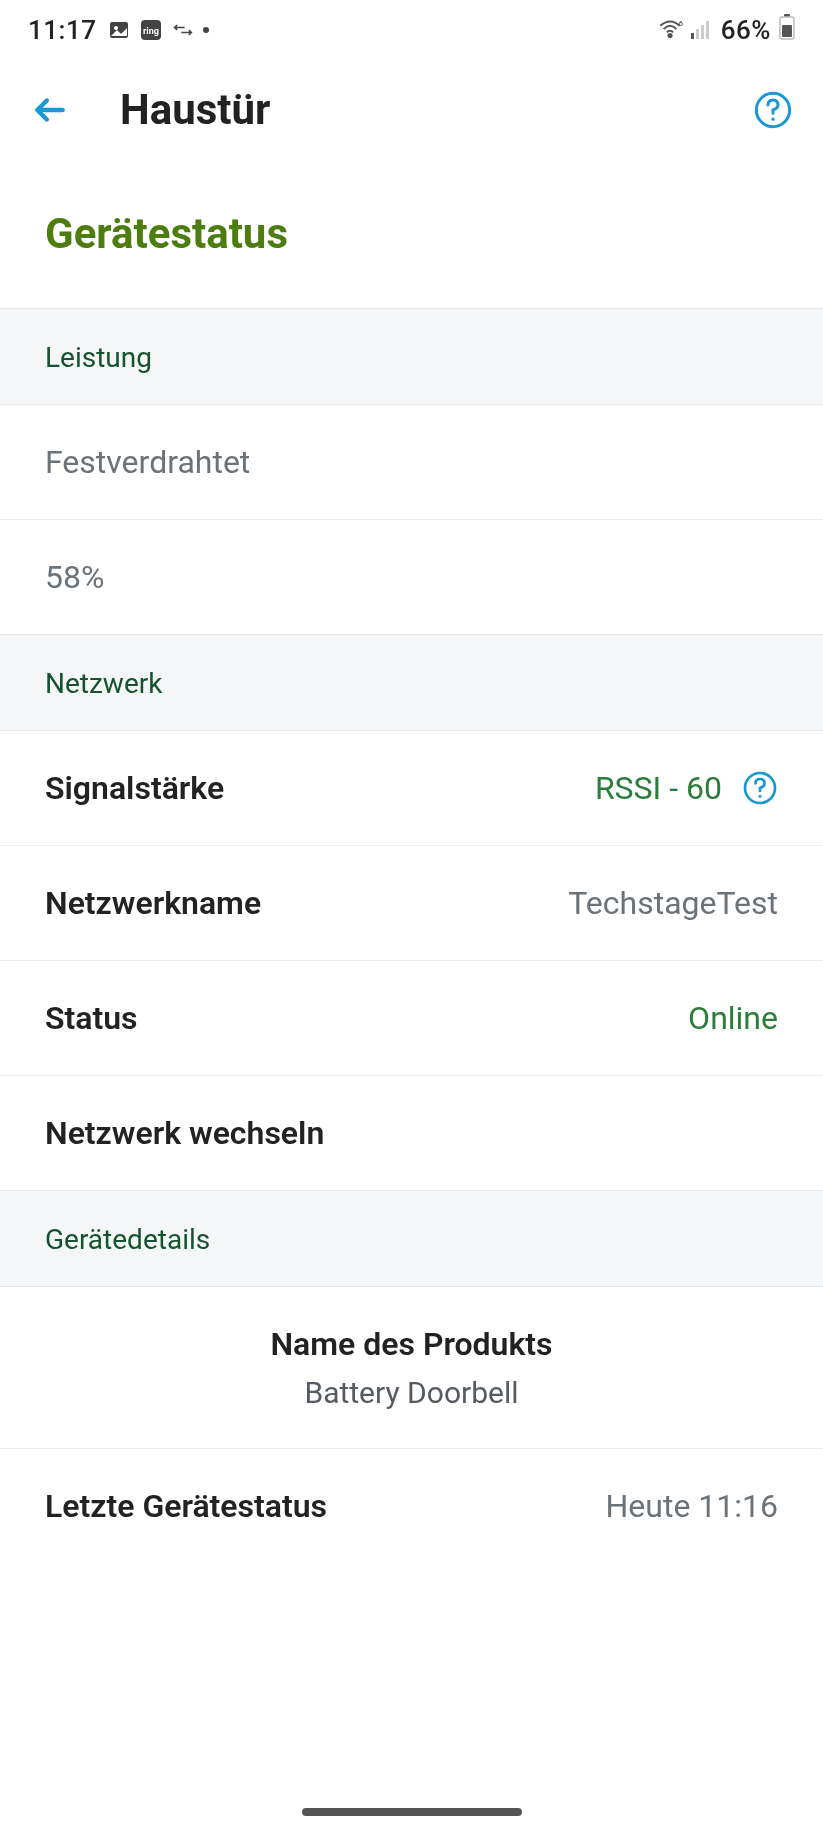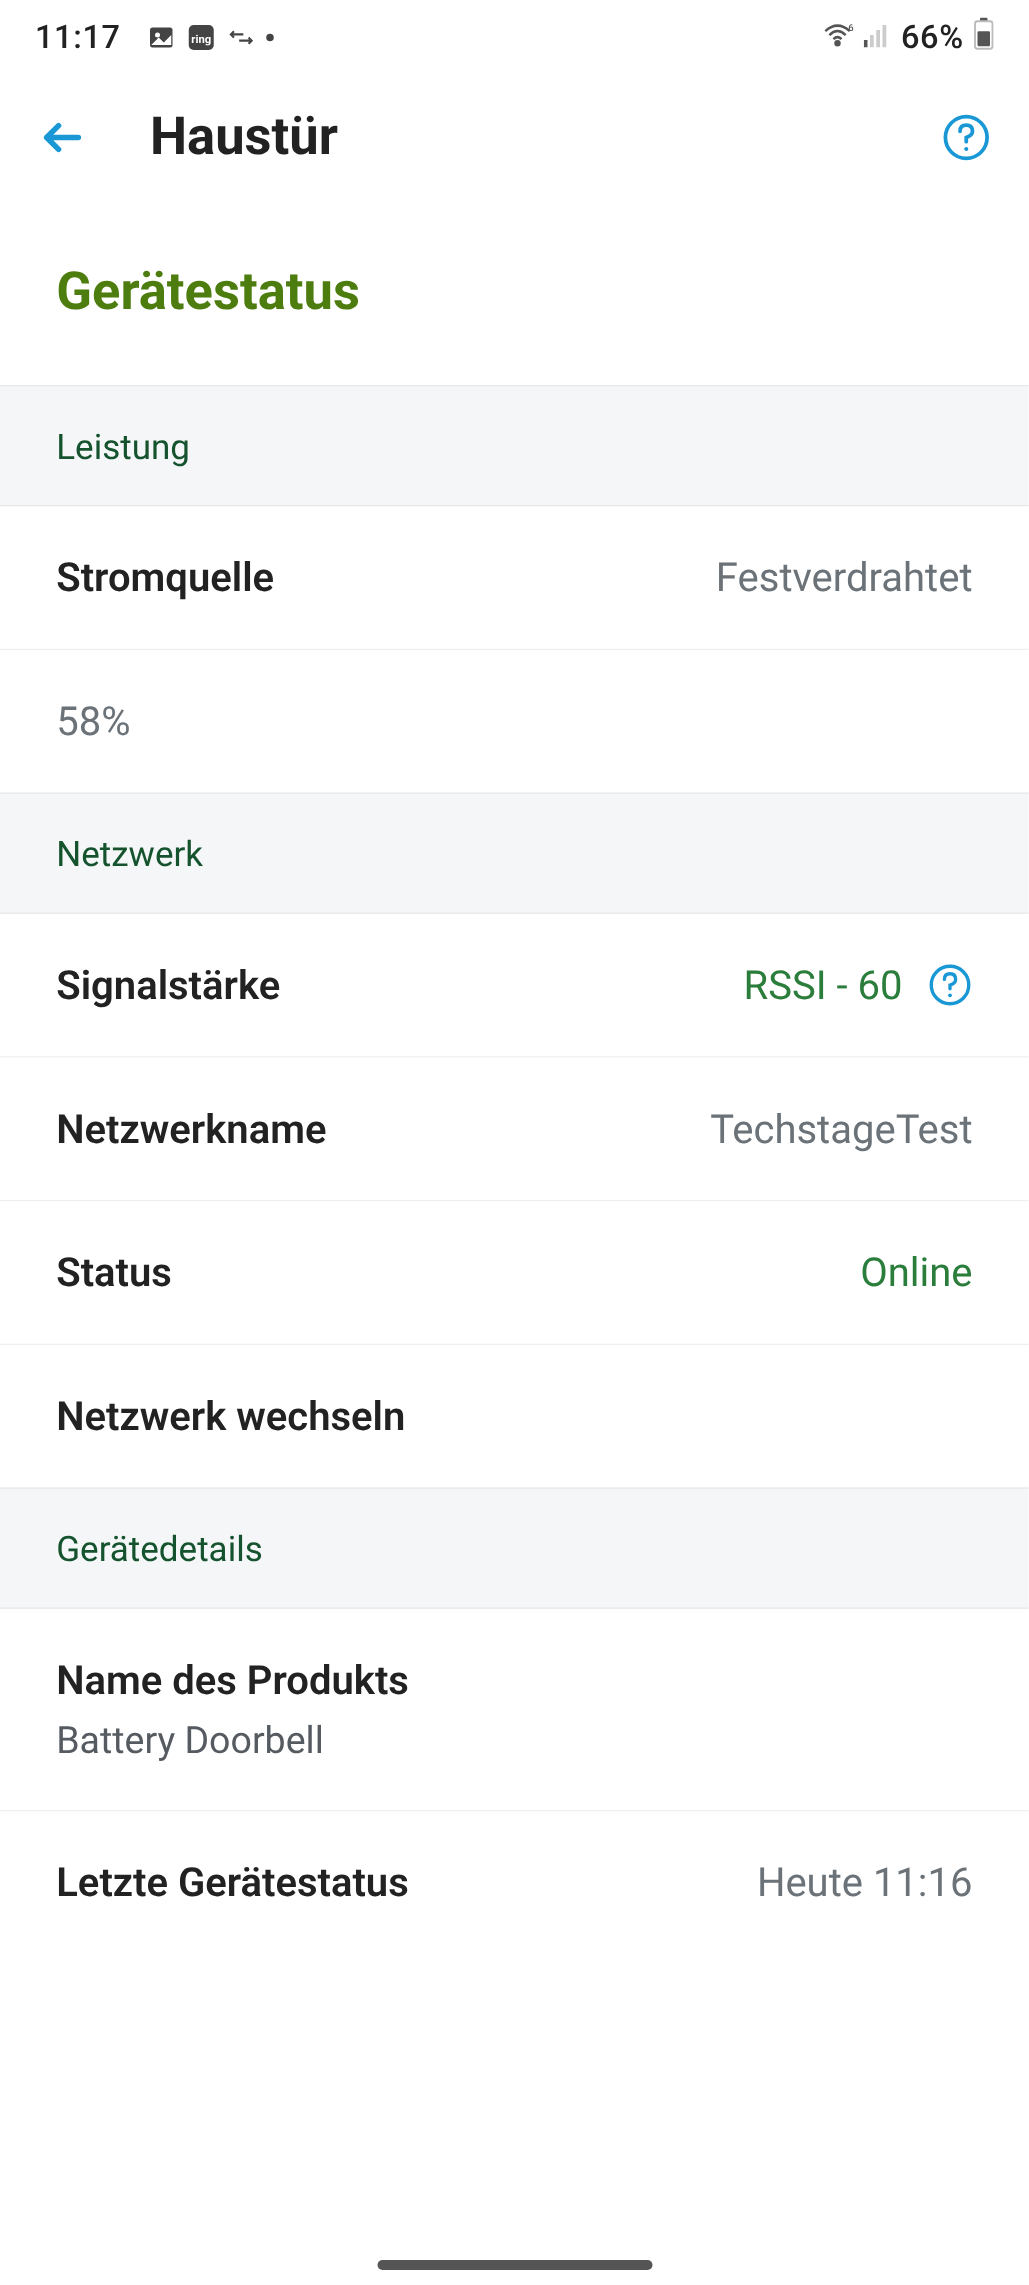"11:17" .status-left { gap: 10px -> none }
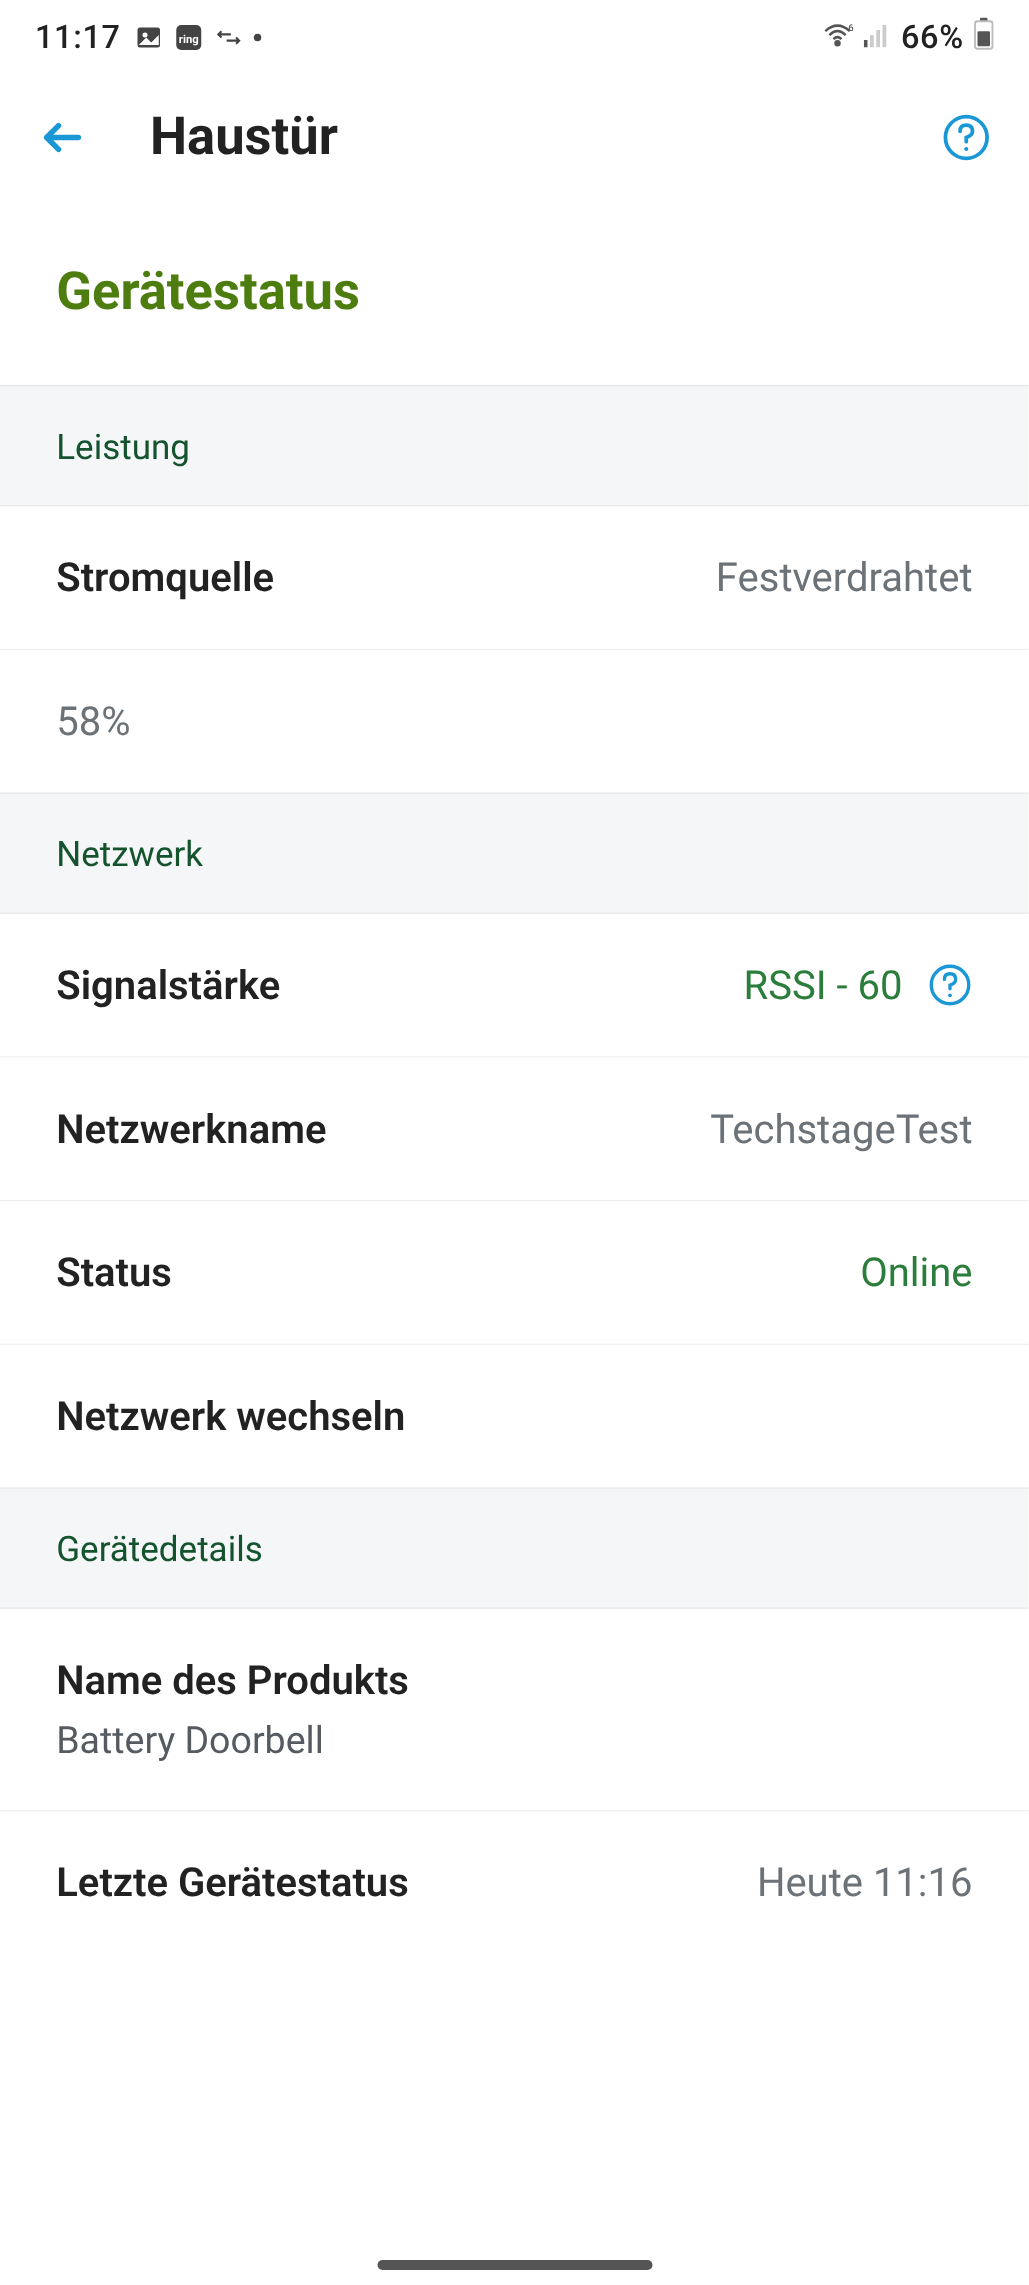"Stromquelle" span.row-label { html: <span>Stromquelle</span> -> none }
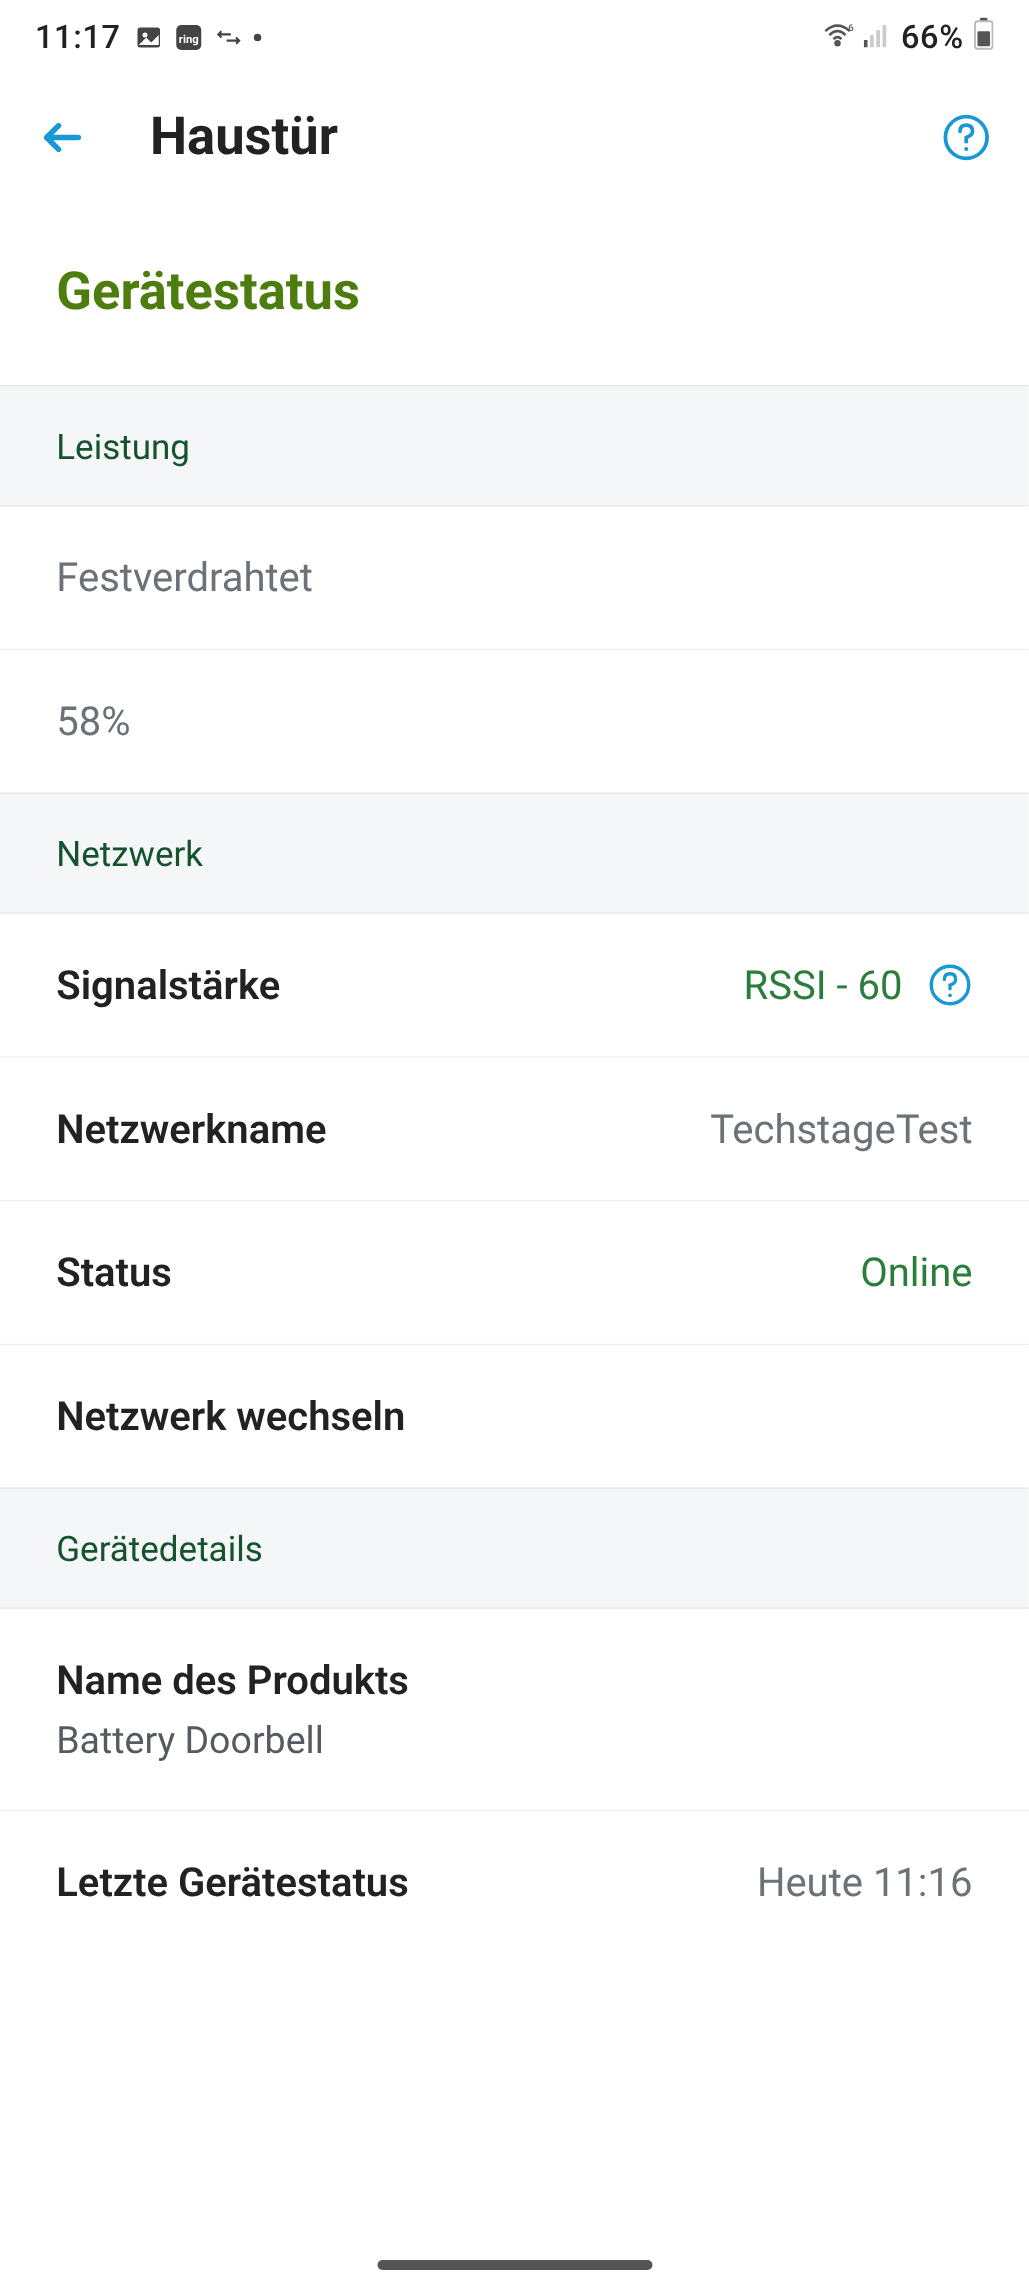"Name des Produkts" .row.stacked { align-items: flex-start -> center }
